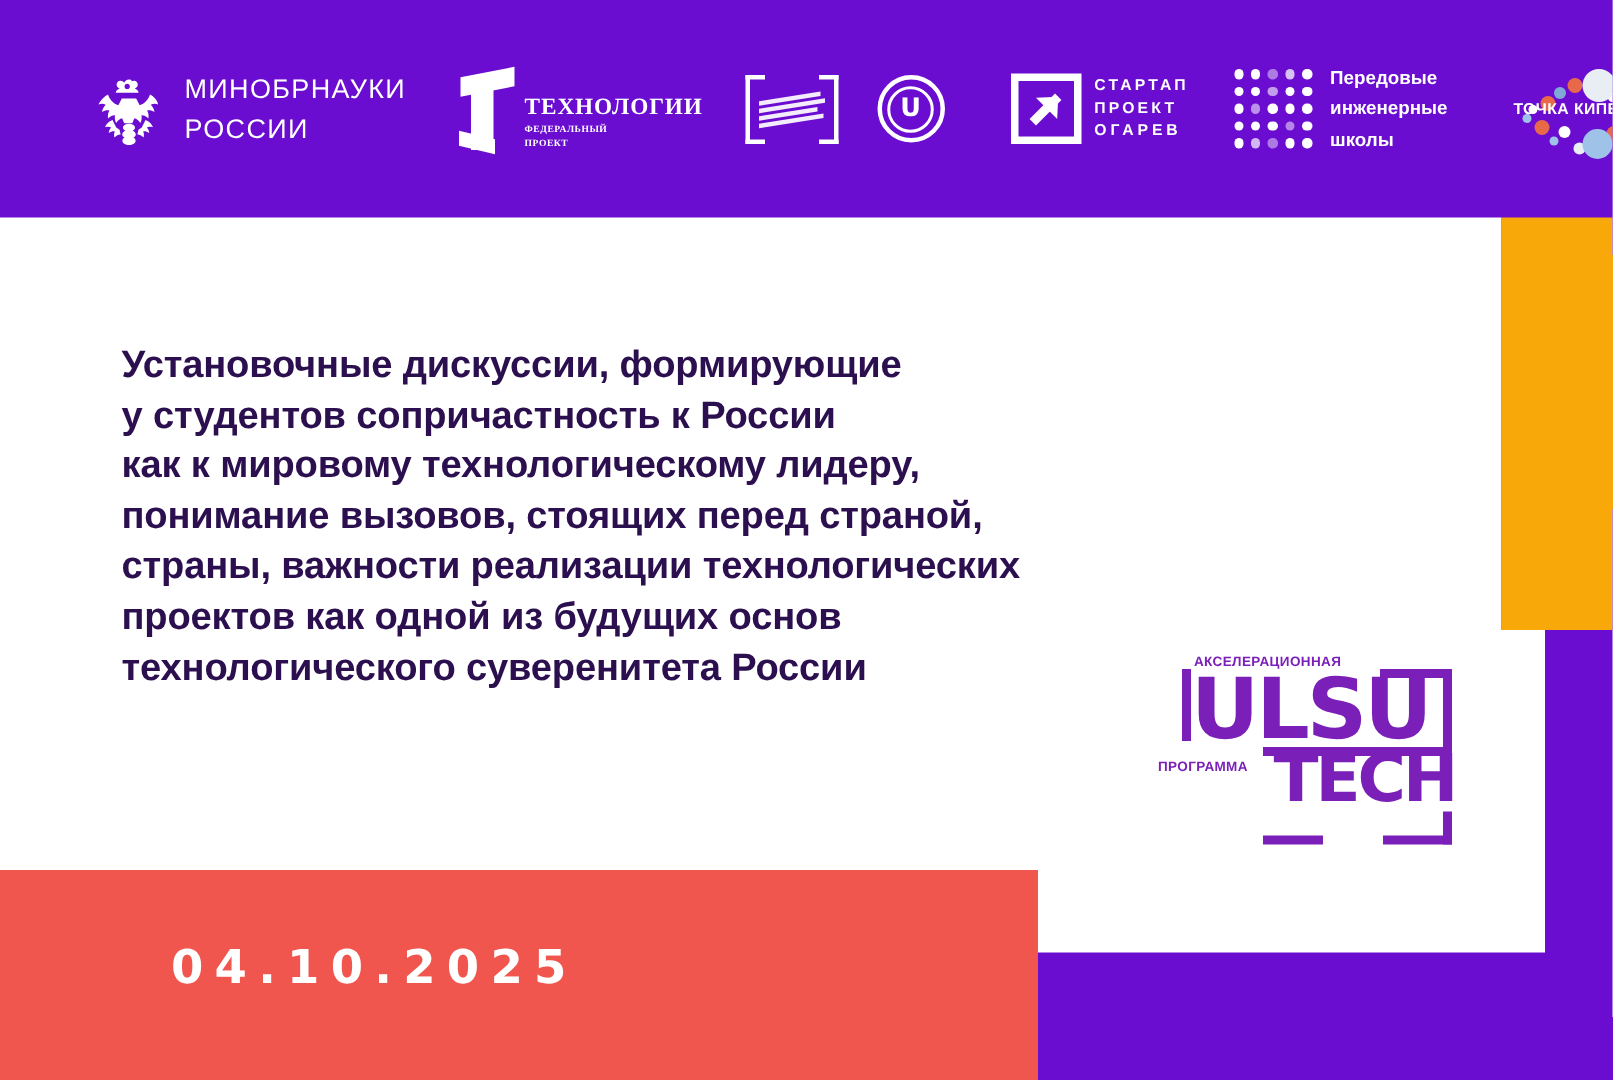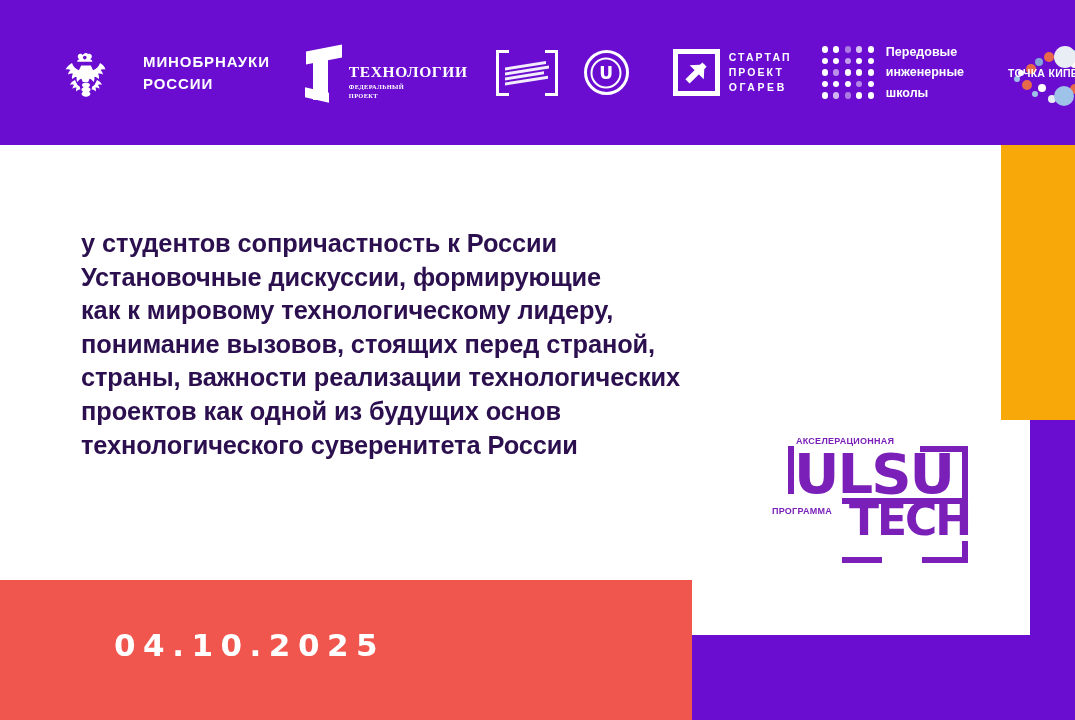"МИНОБРНАУКИ" .logo-minobr .txt { font-size: 15px -> 18px; font-weight: bold -> normal; margin-left: 20px -> none }
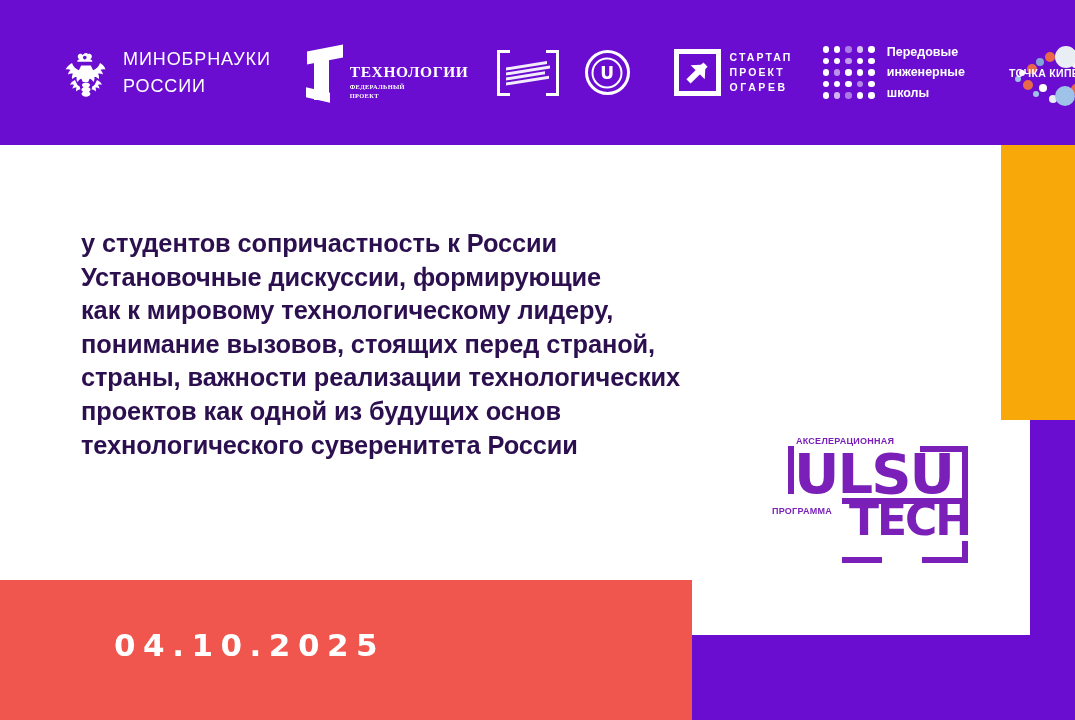"у студентов сопричастность к России" div { order: before "Установочные дискуссии, формирующие" -> after "Установочные дискуссии, формирующие" }
